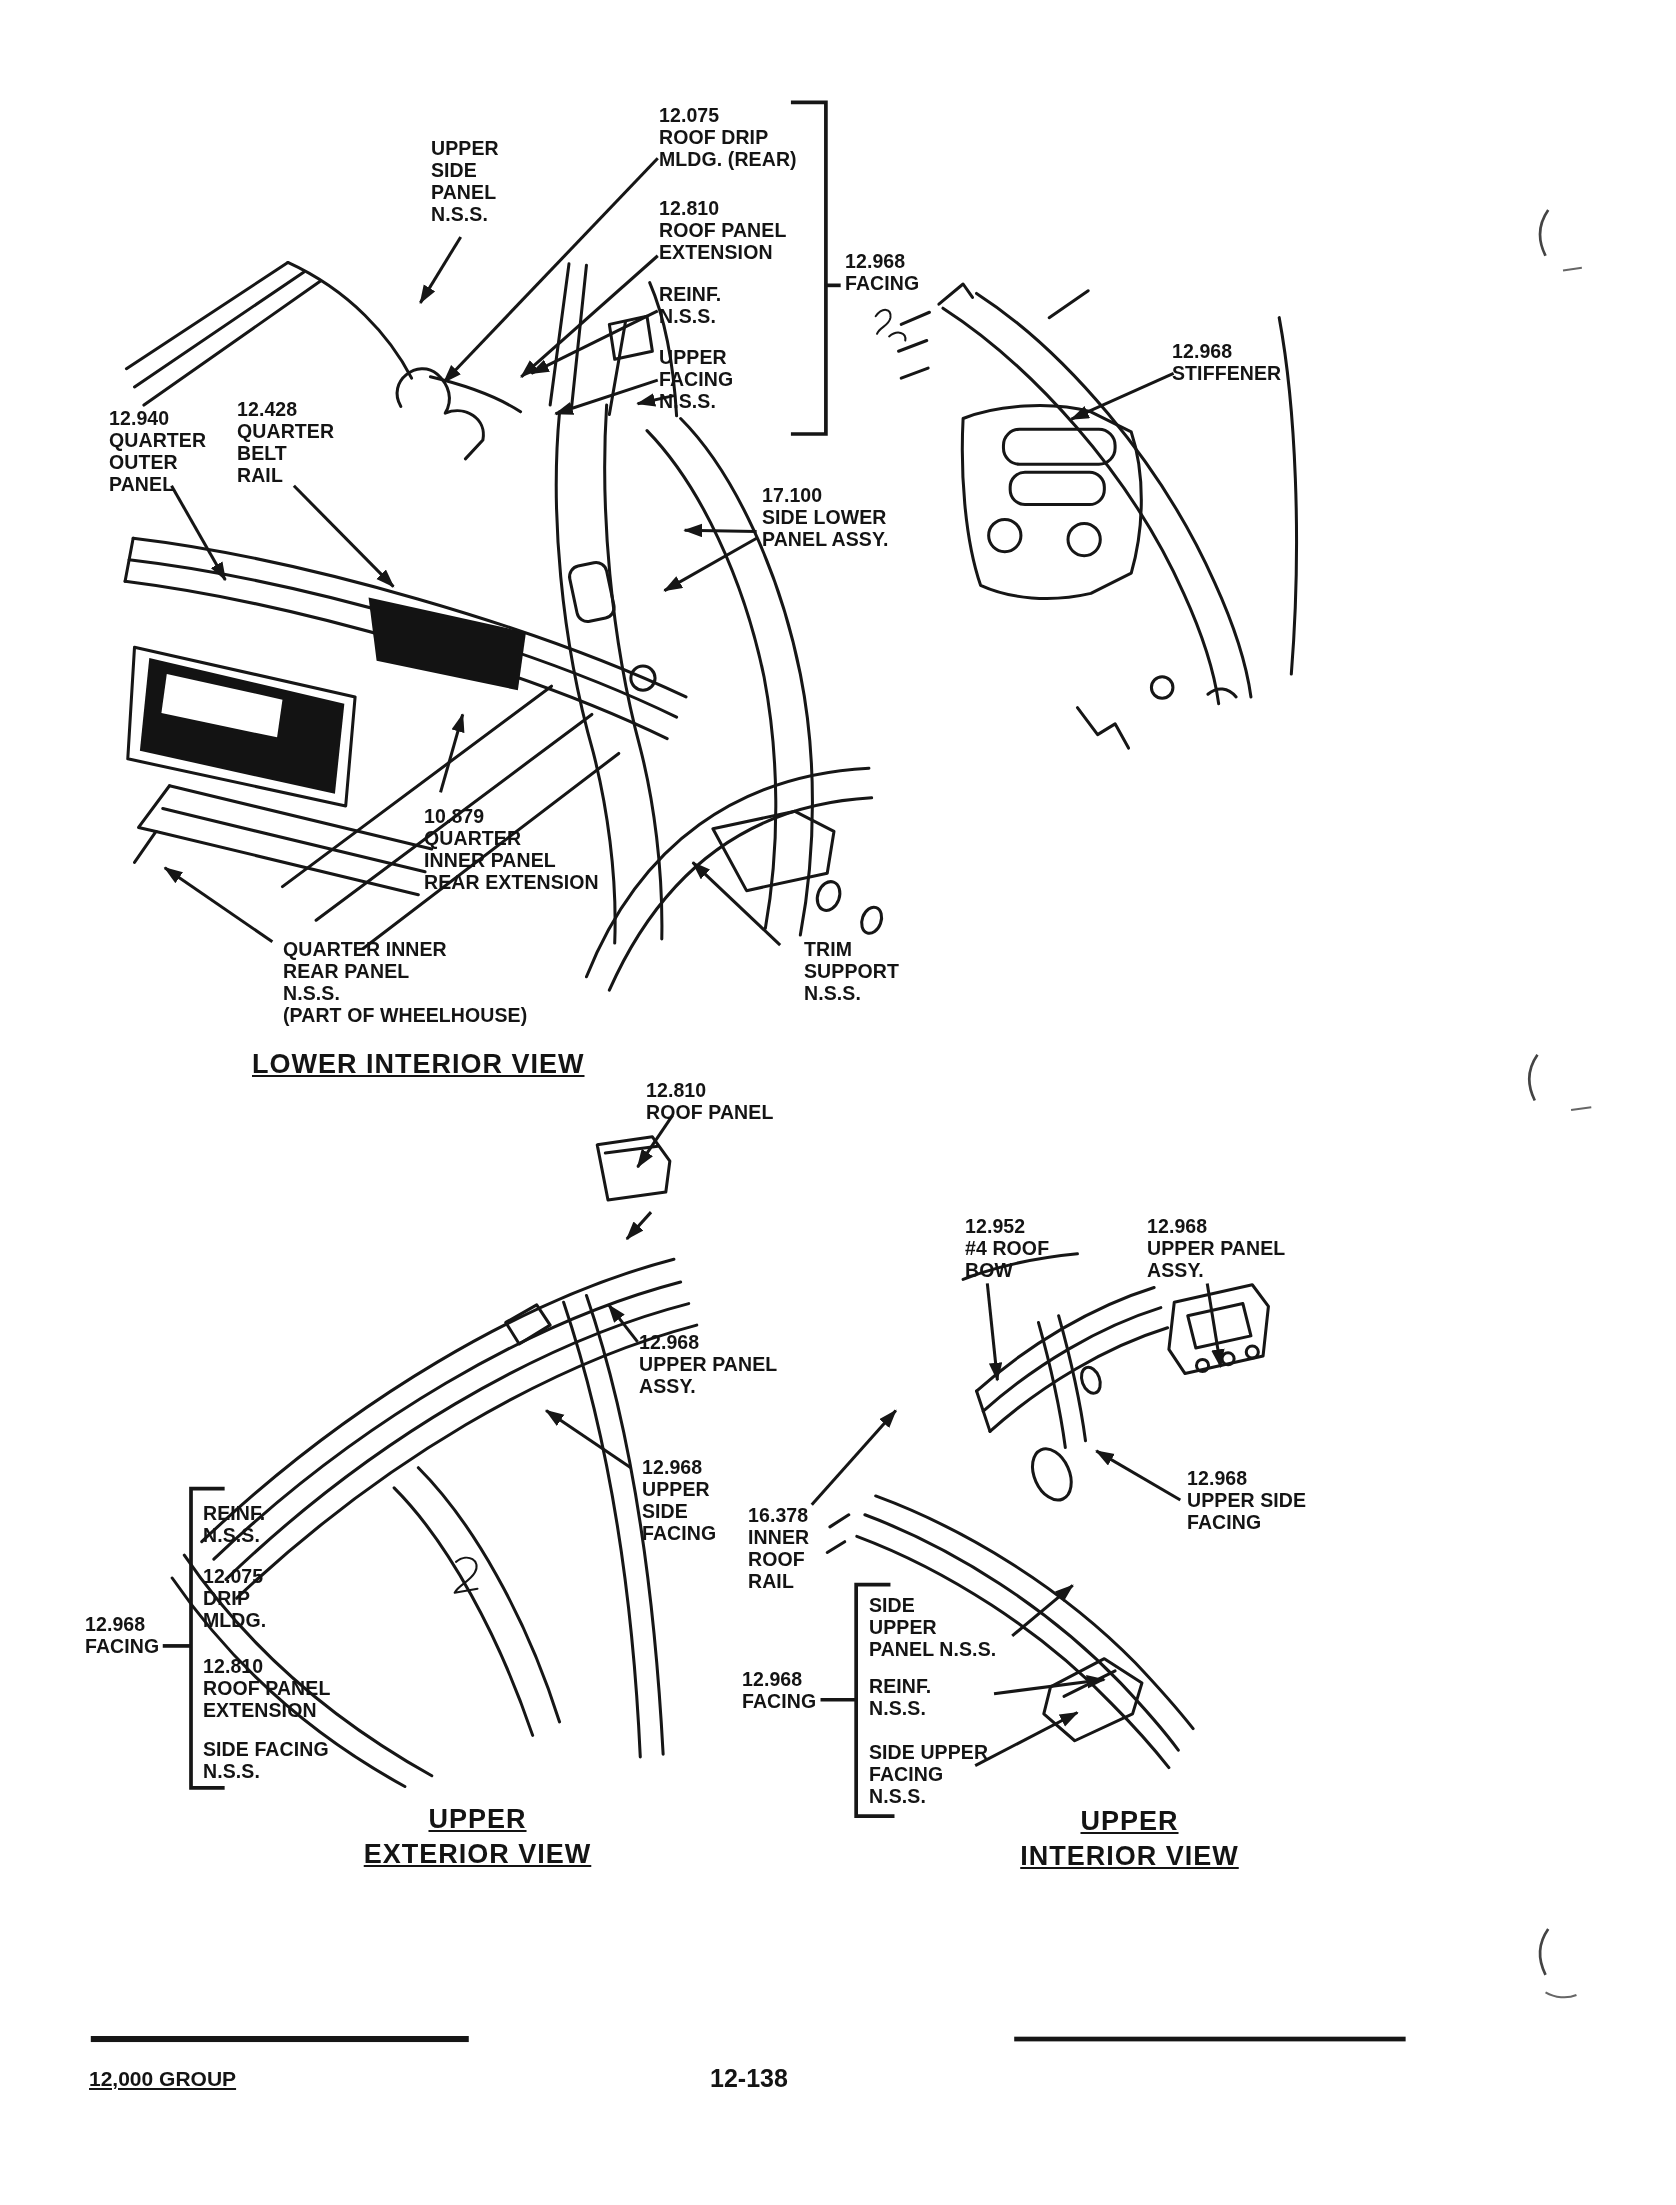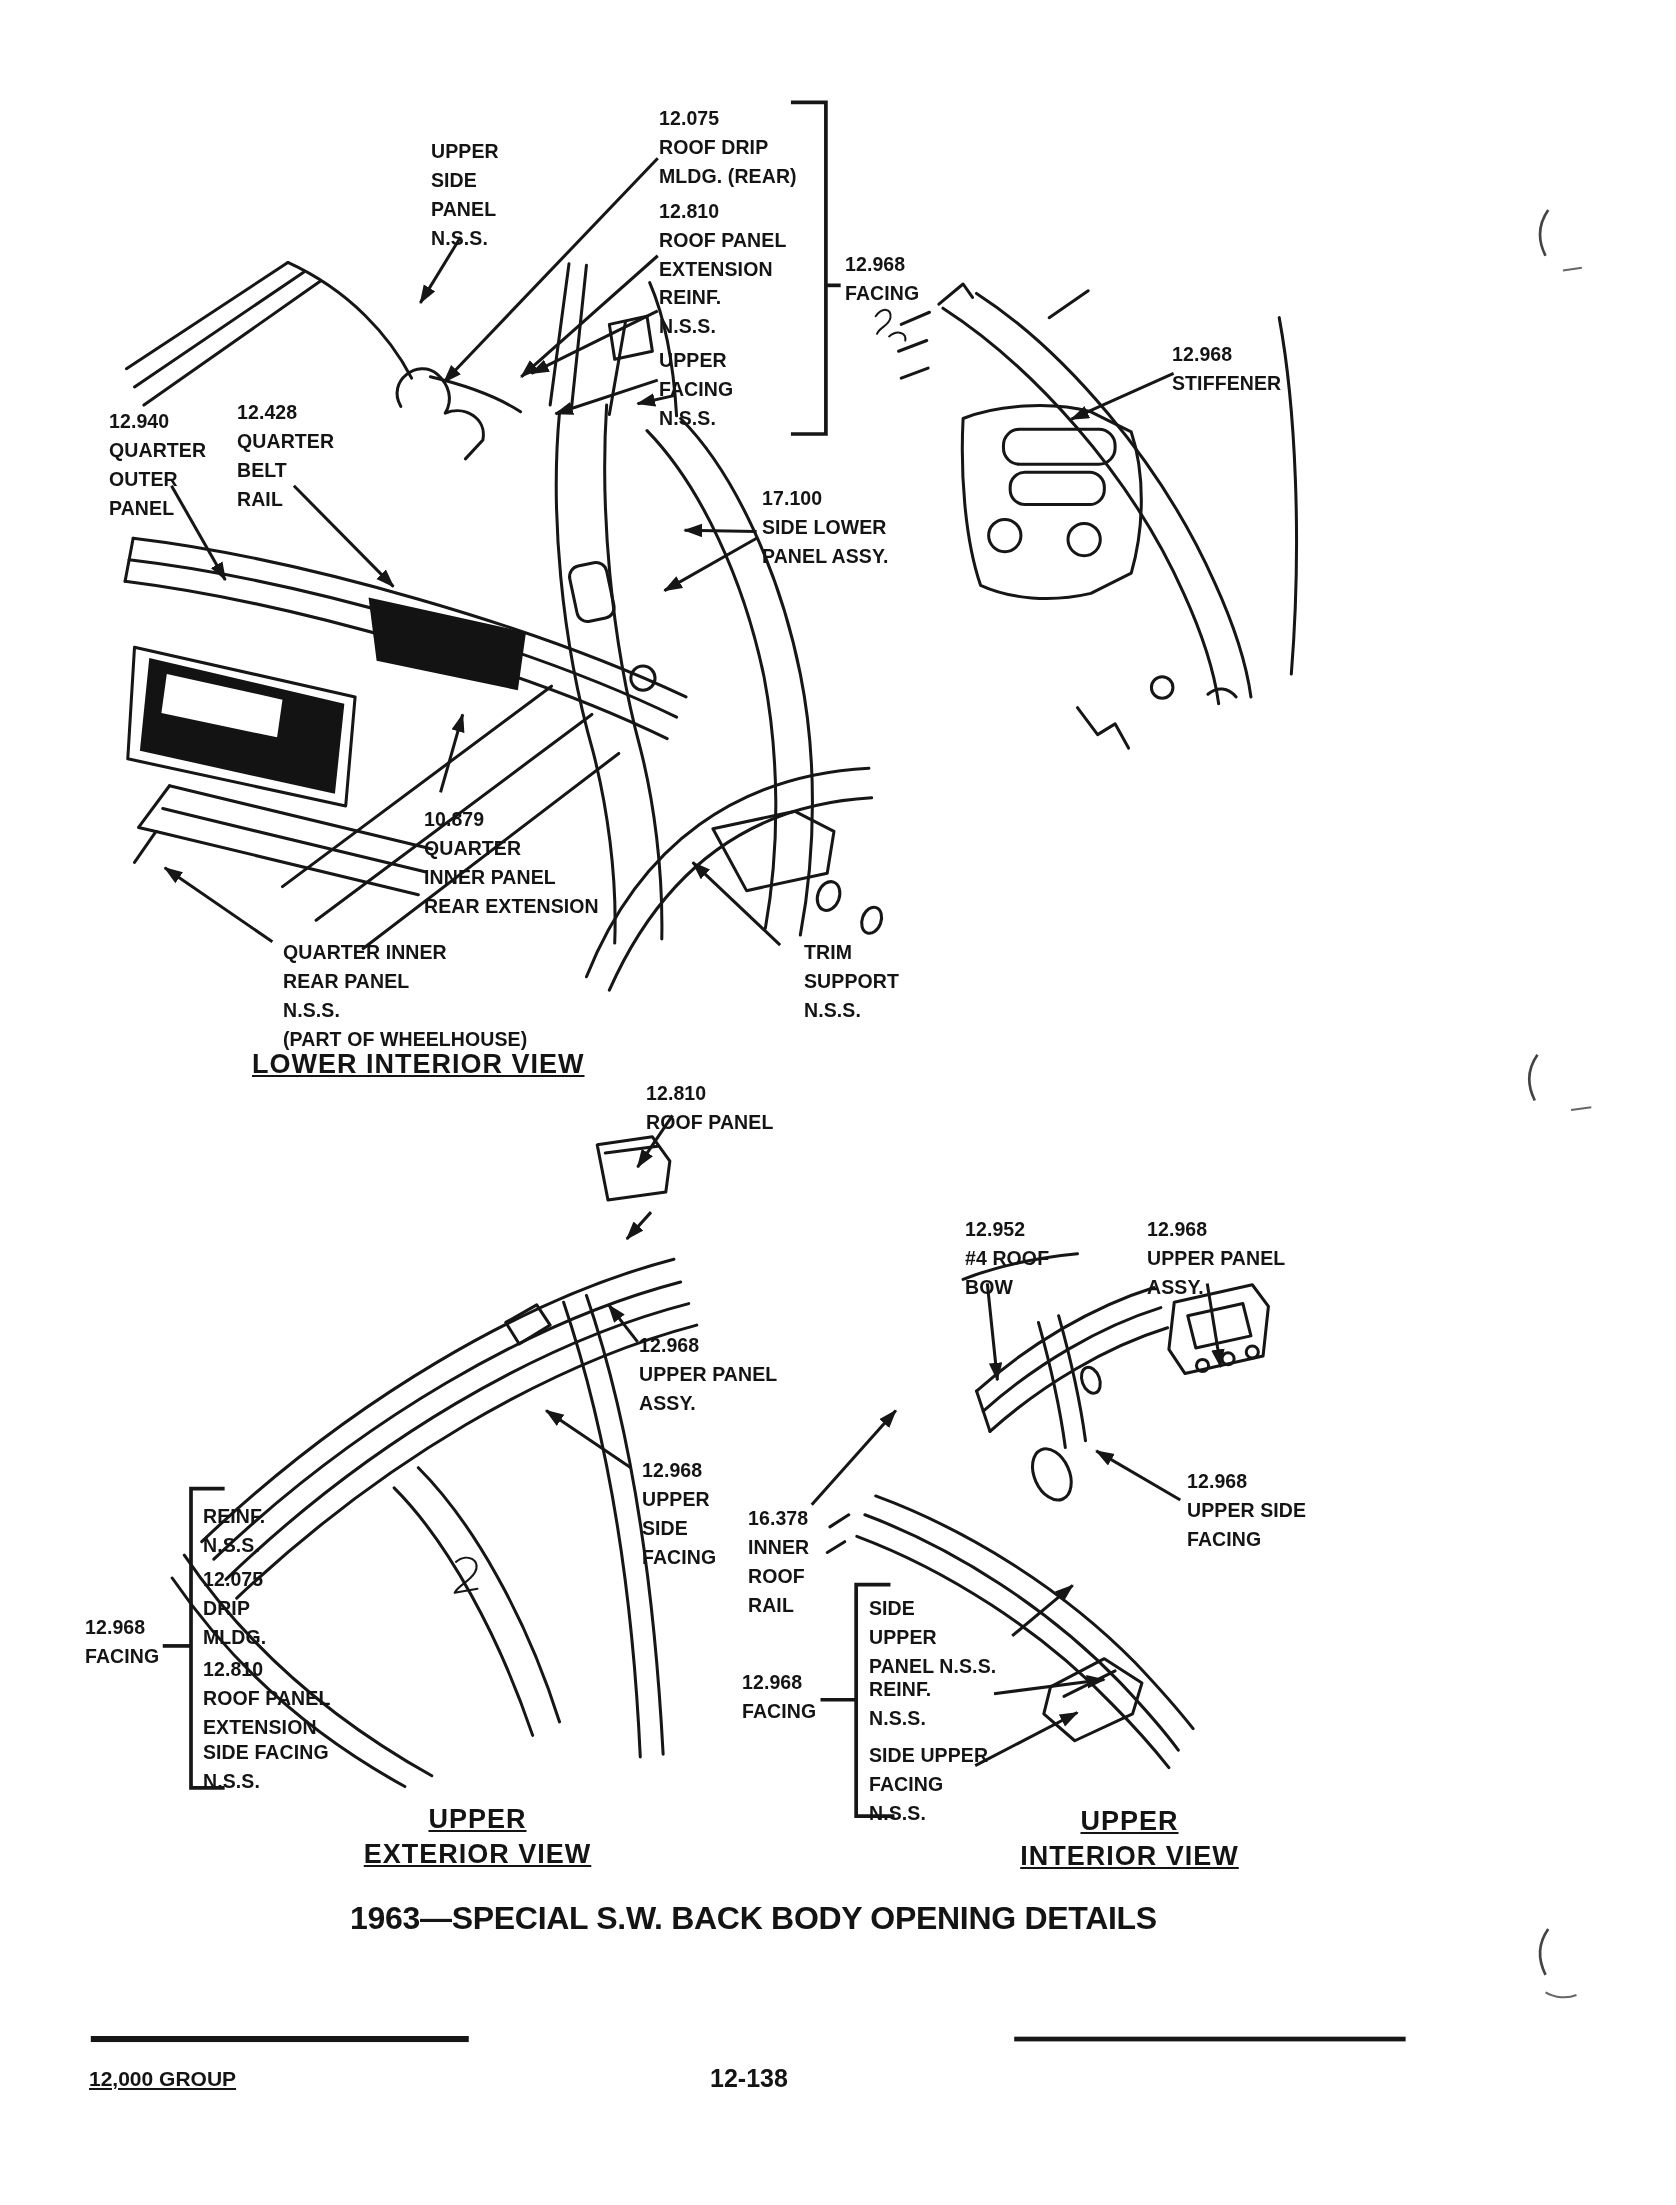"12.075" .lbl { line-height: 29px -> 22px }
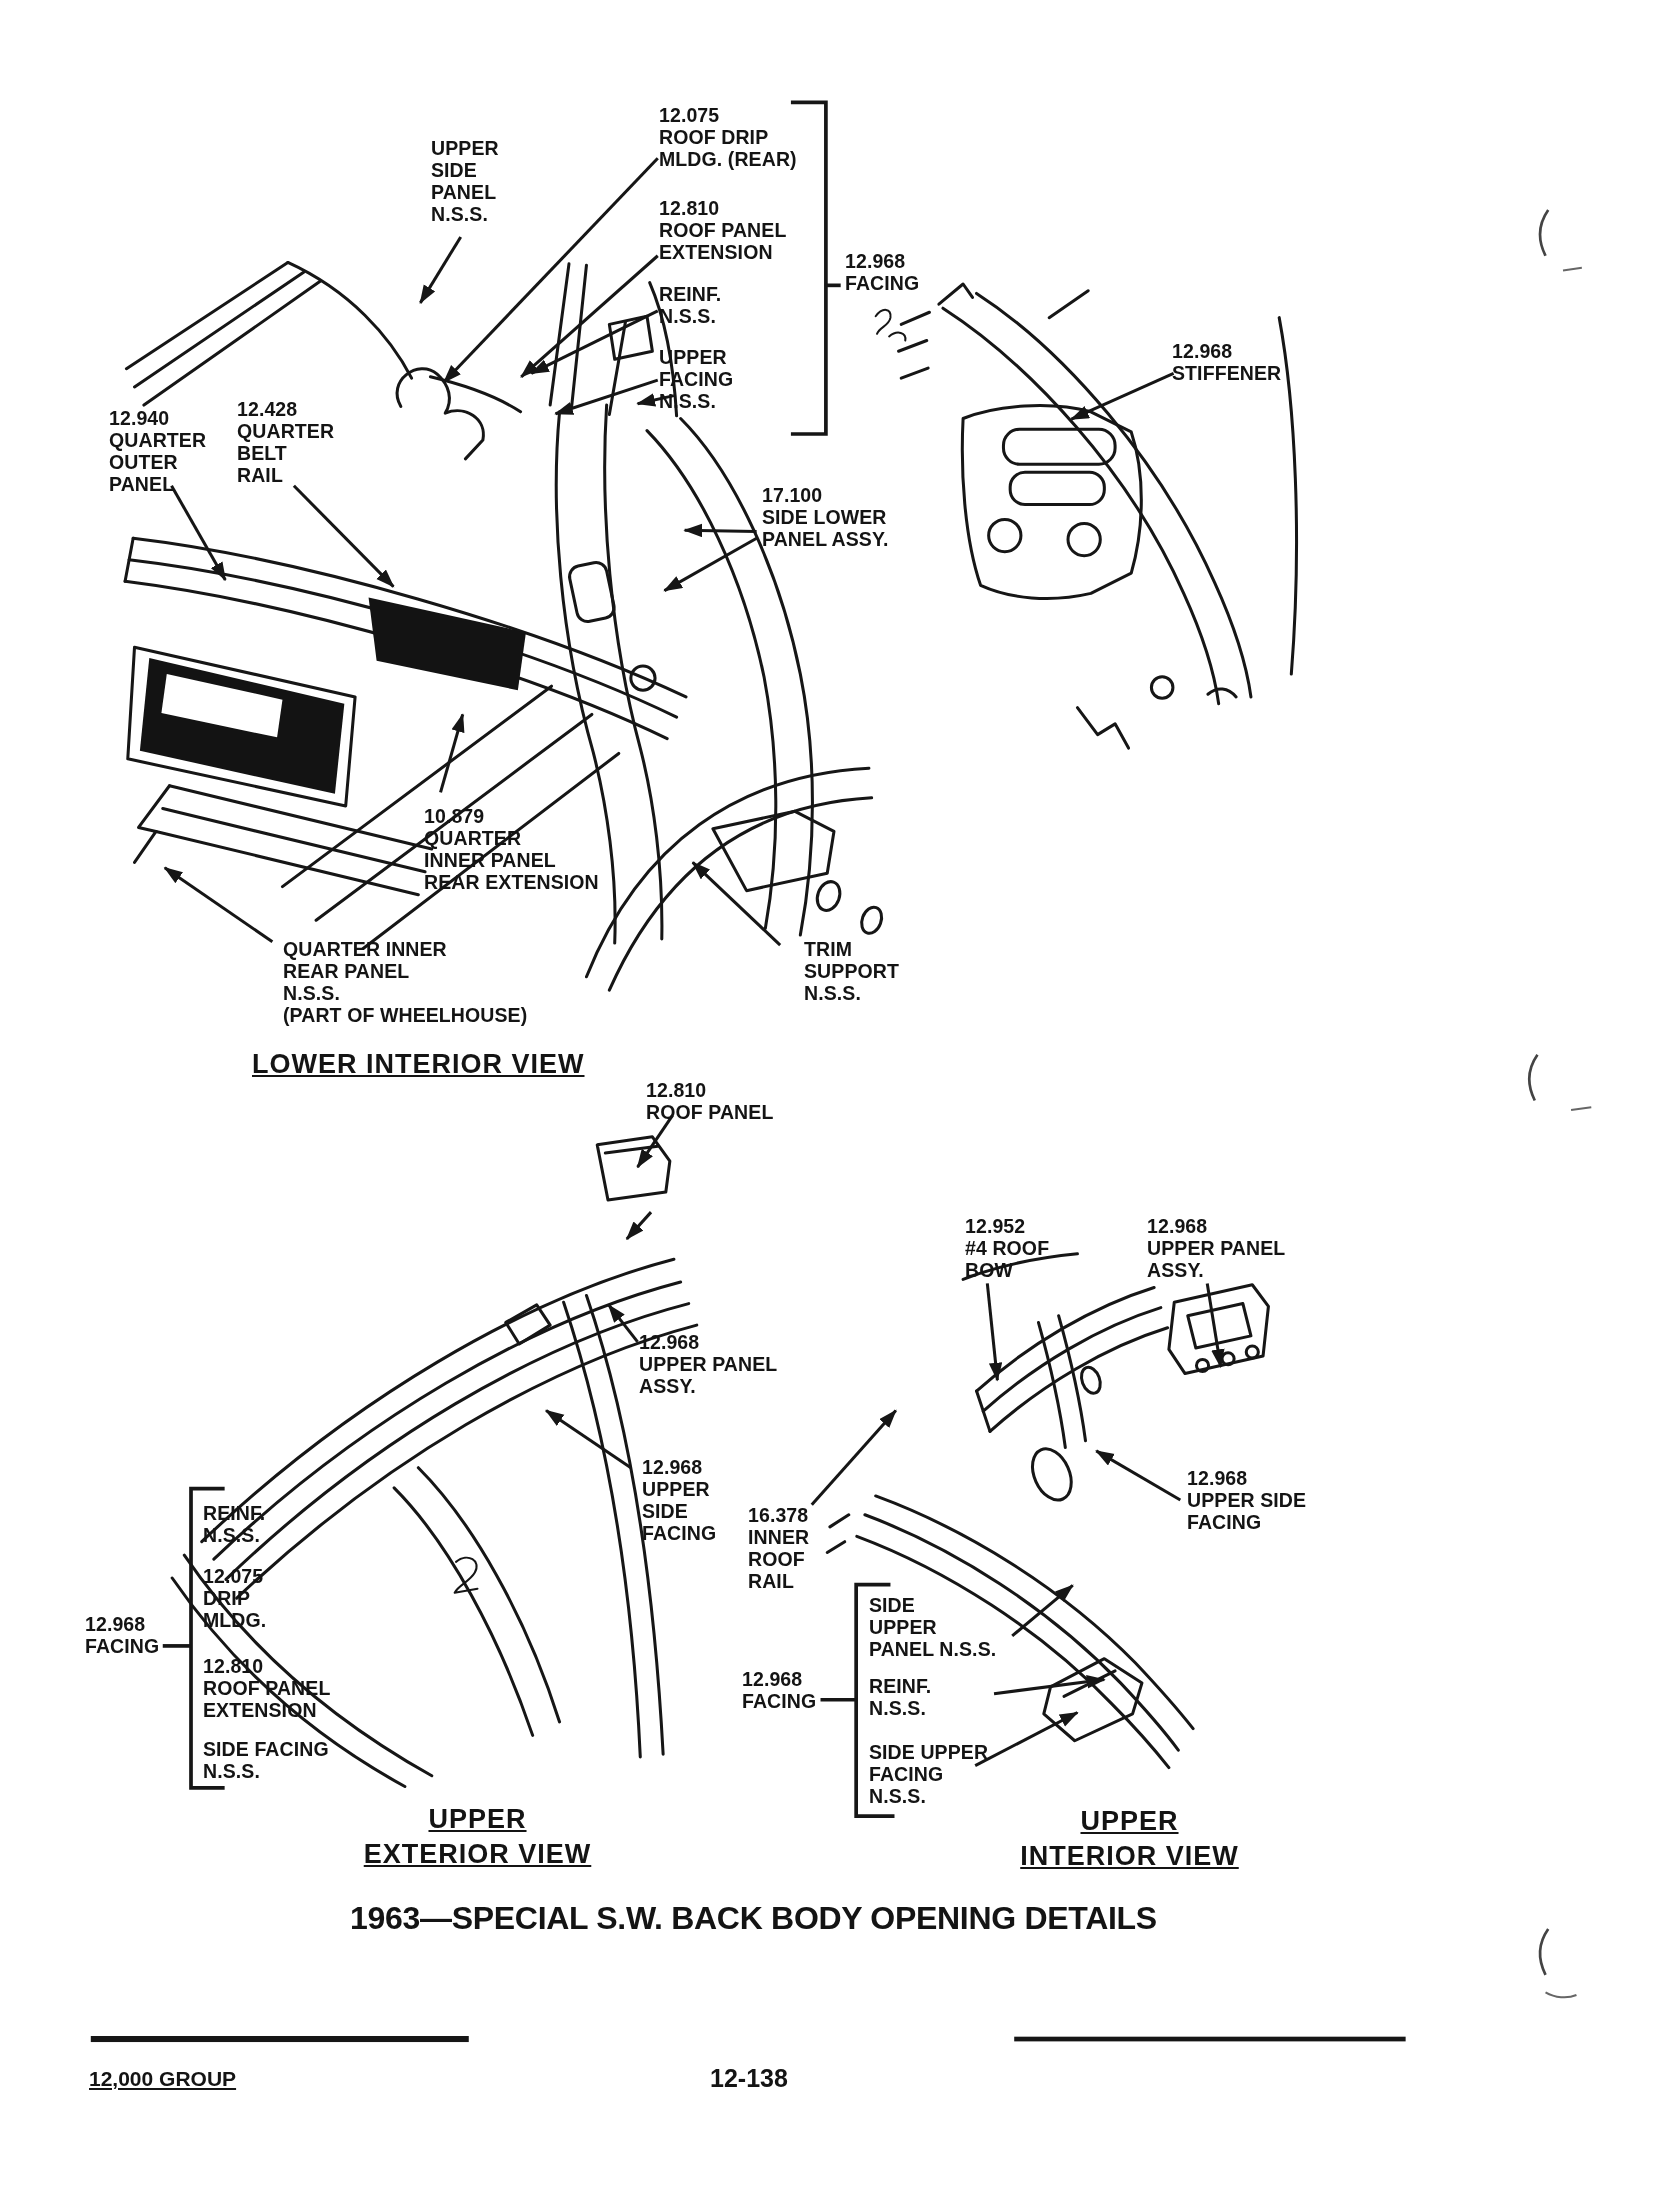"1963—SPECIAL S.W. BACK BODY OPENING" div.title { html: <div>1963—SPECIAL S.W. BACK BODY OPENING DETAILS</div> -> none }
